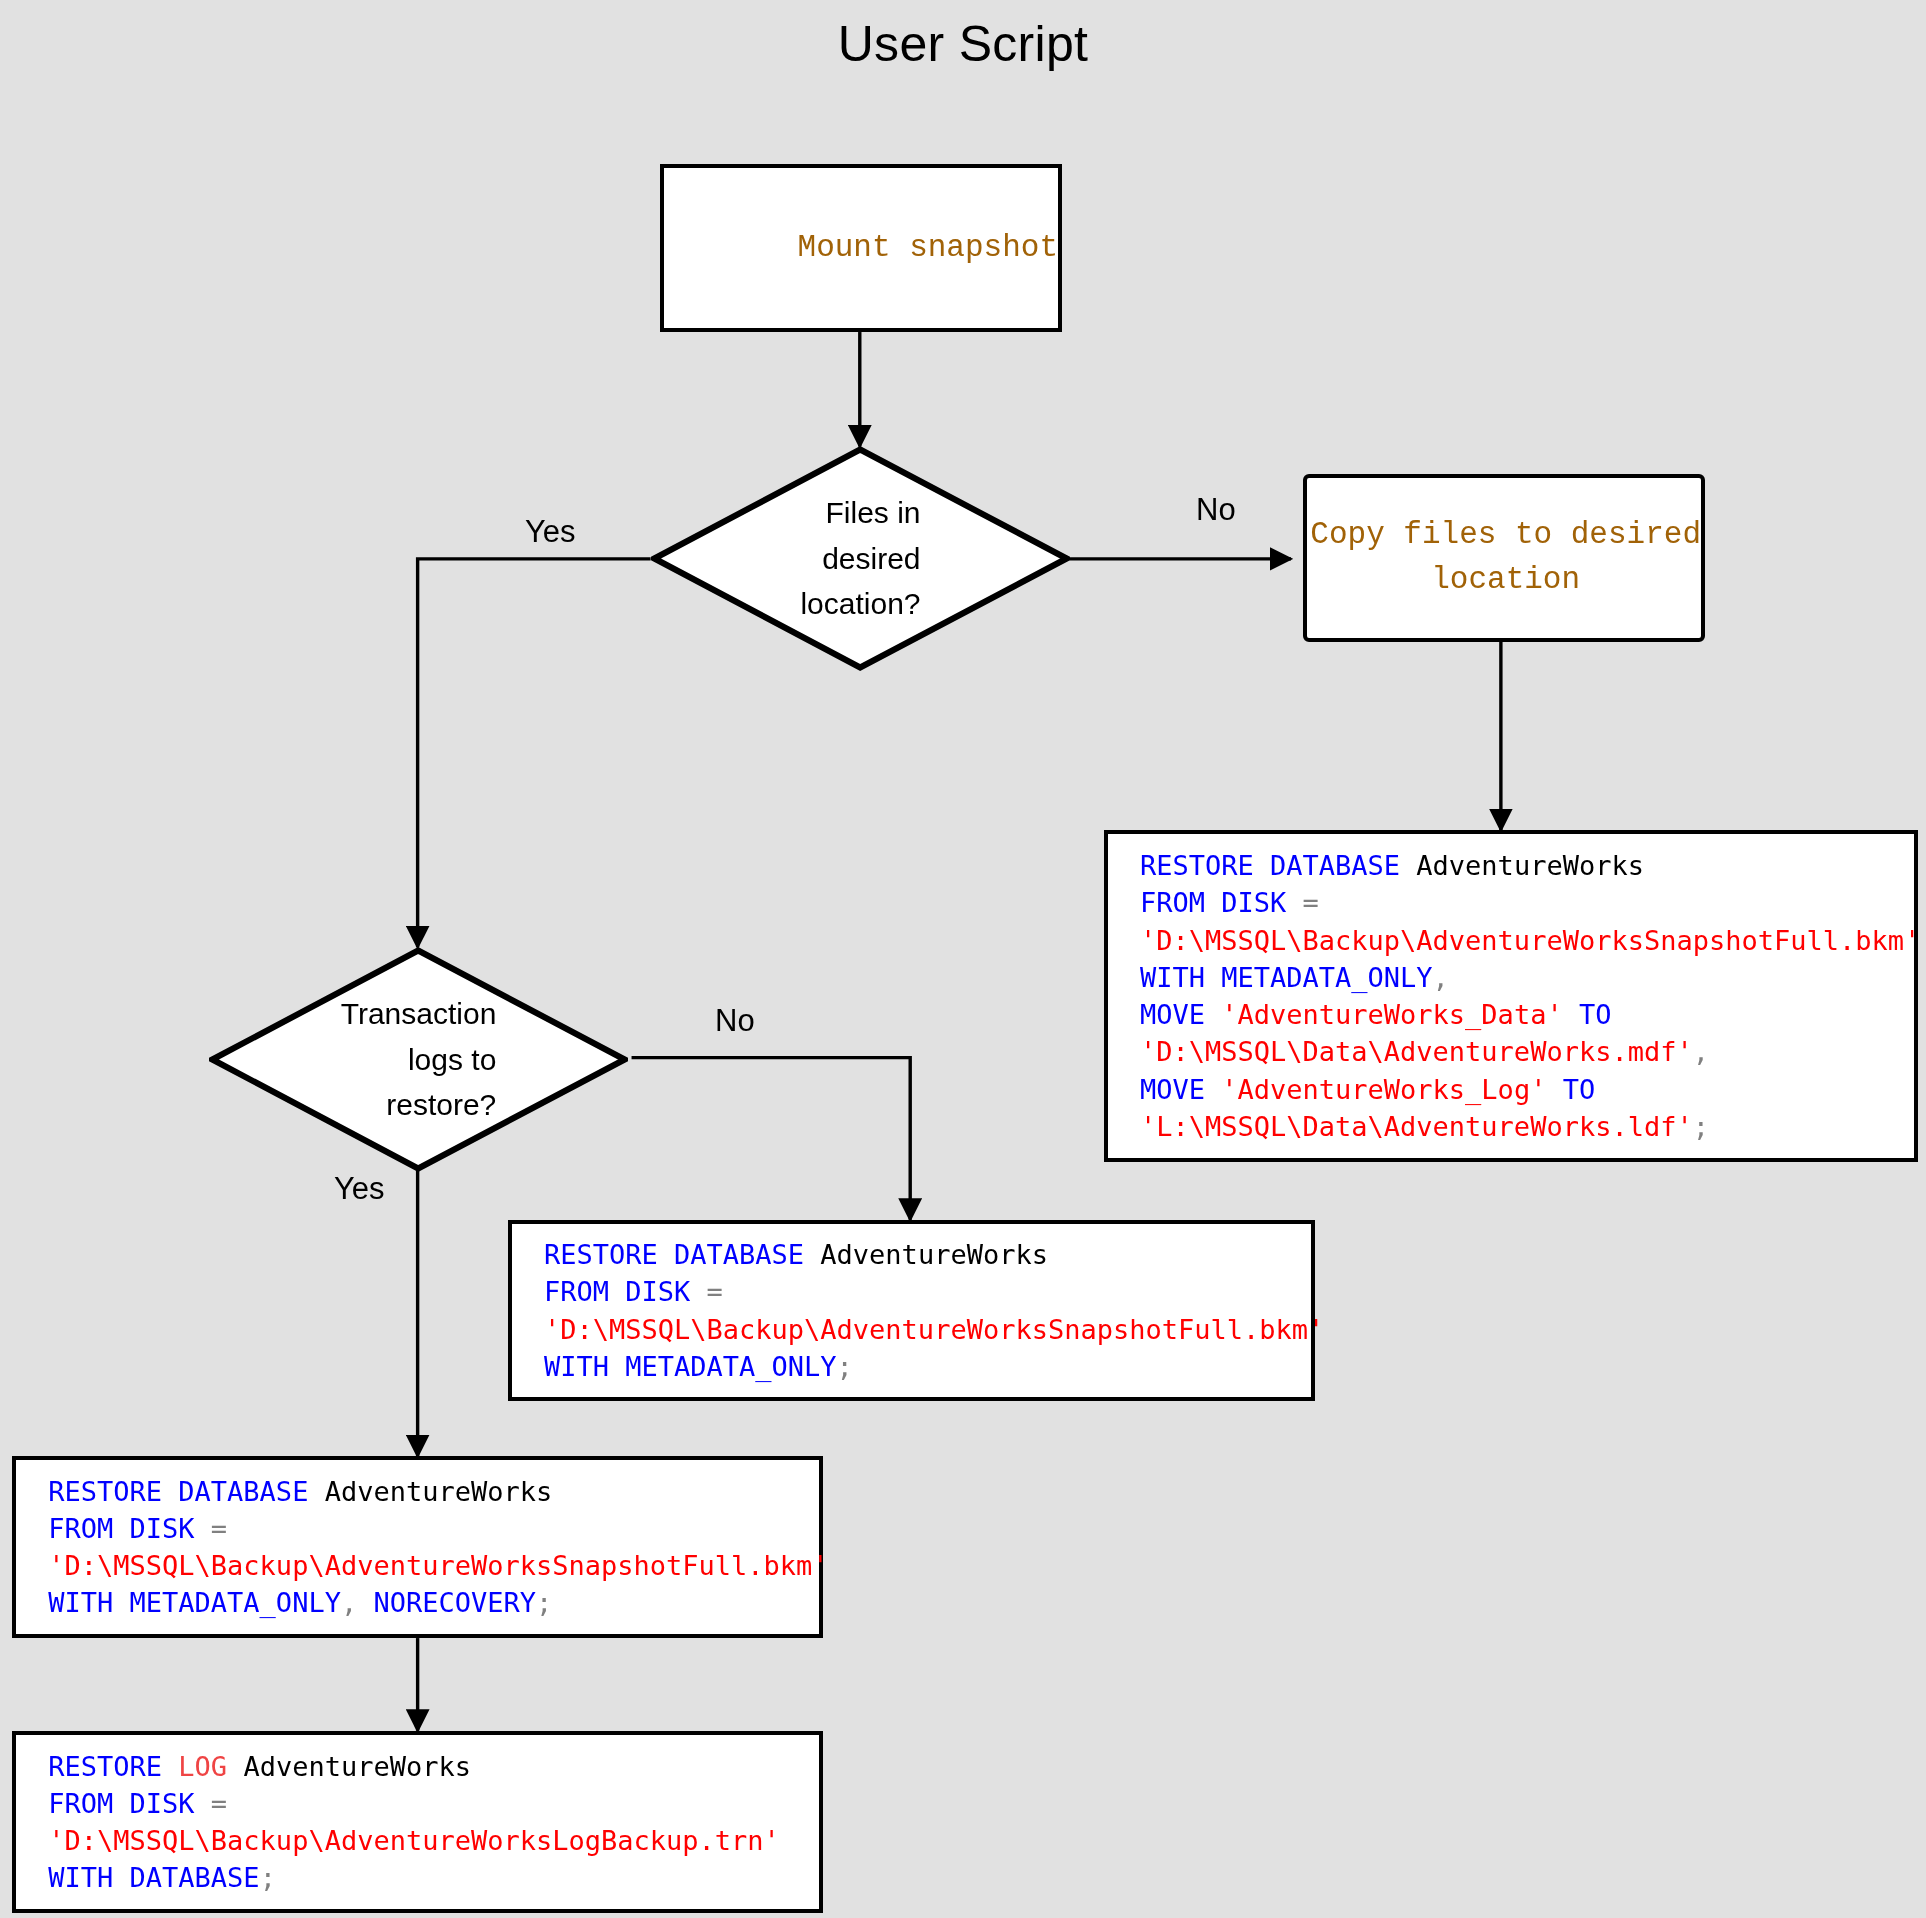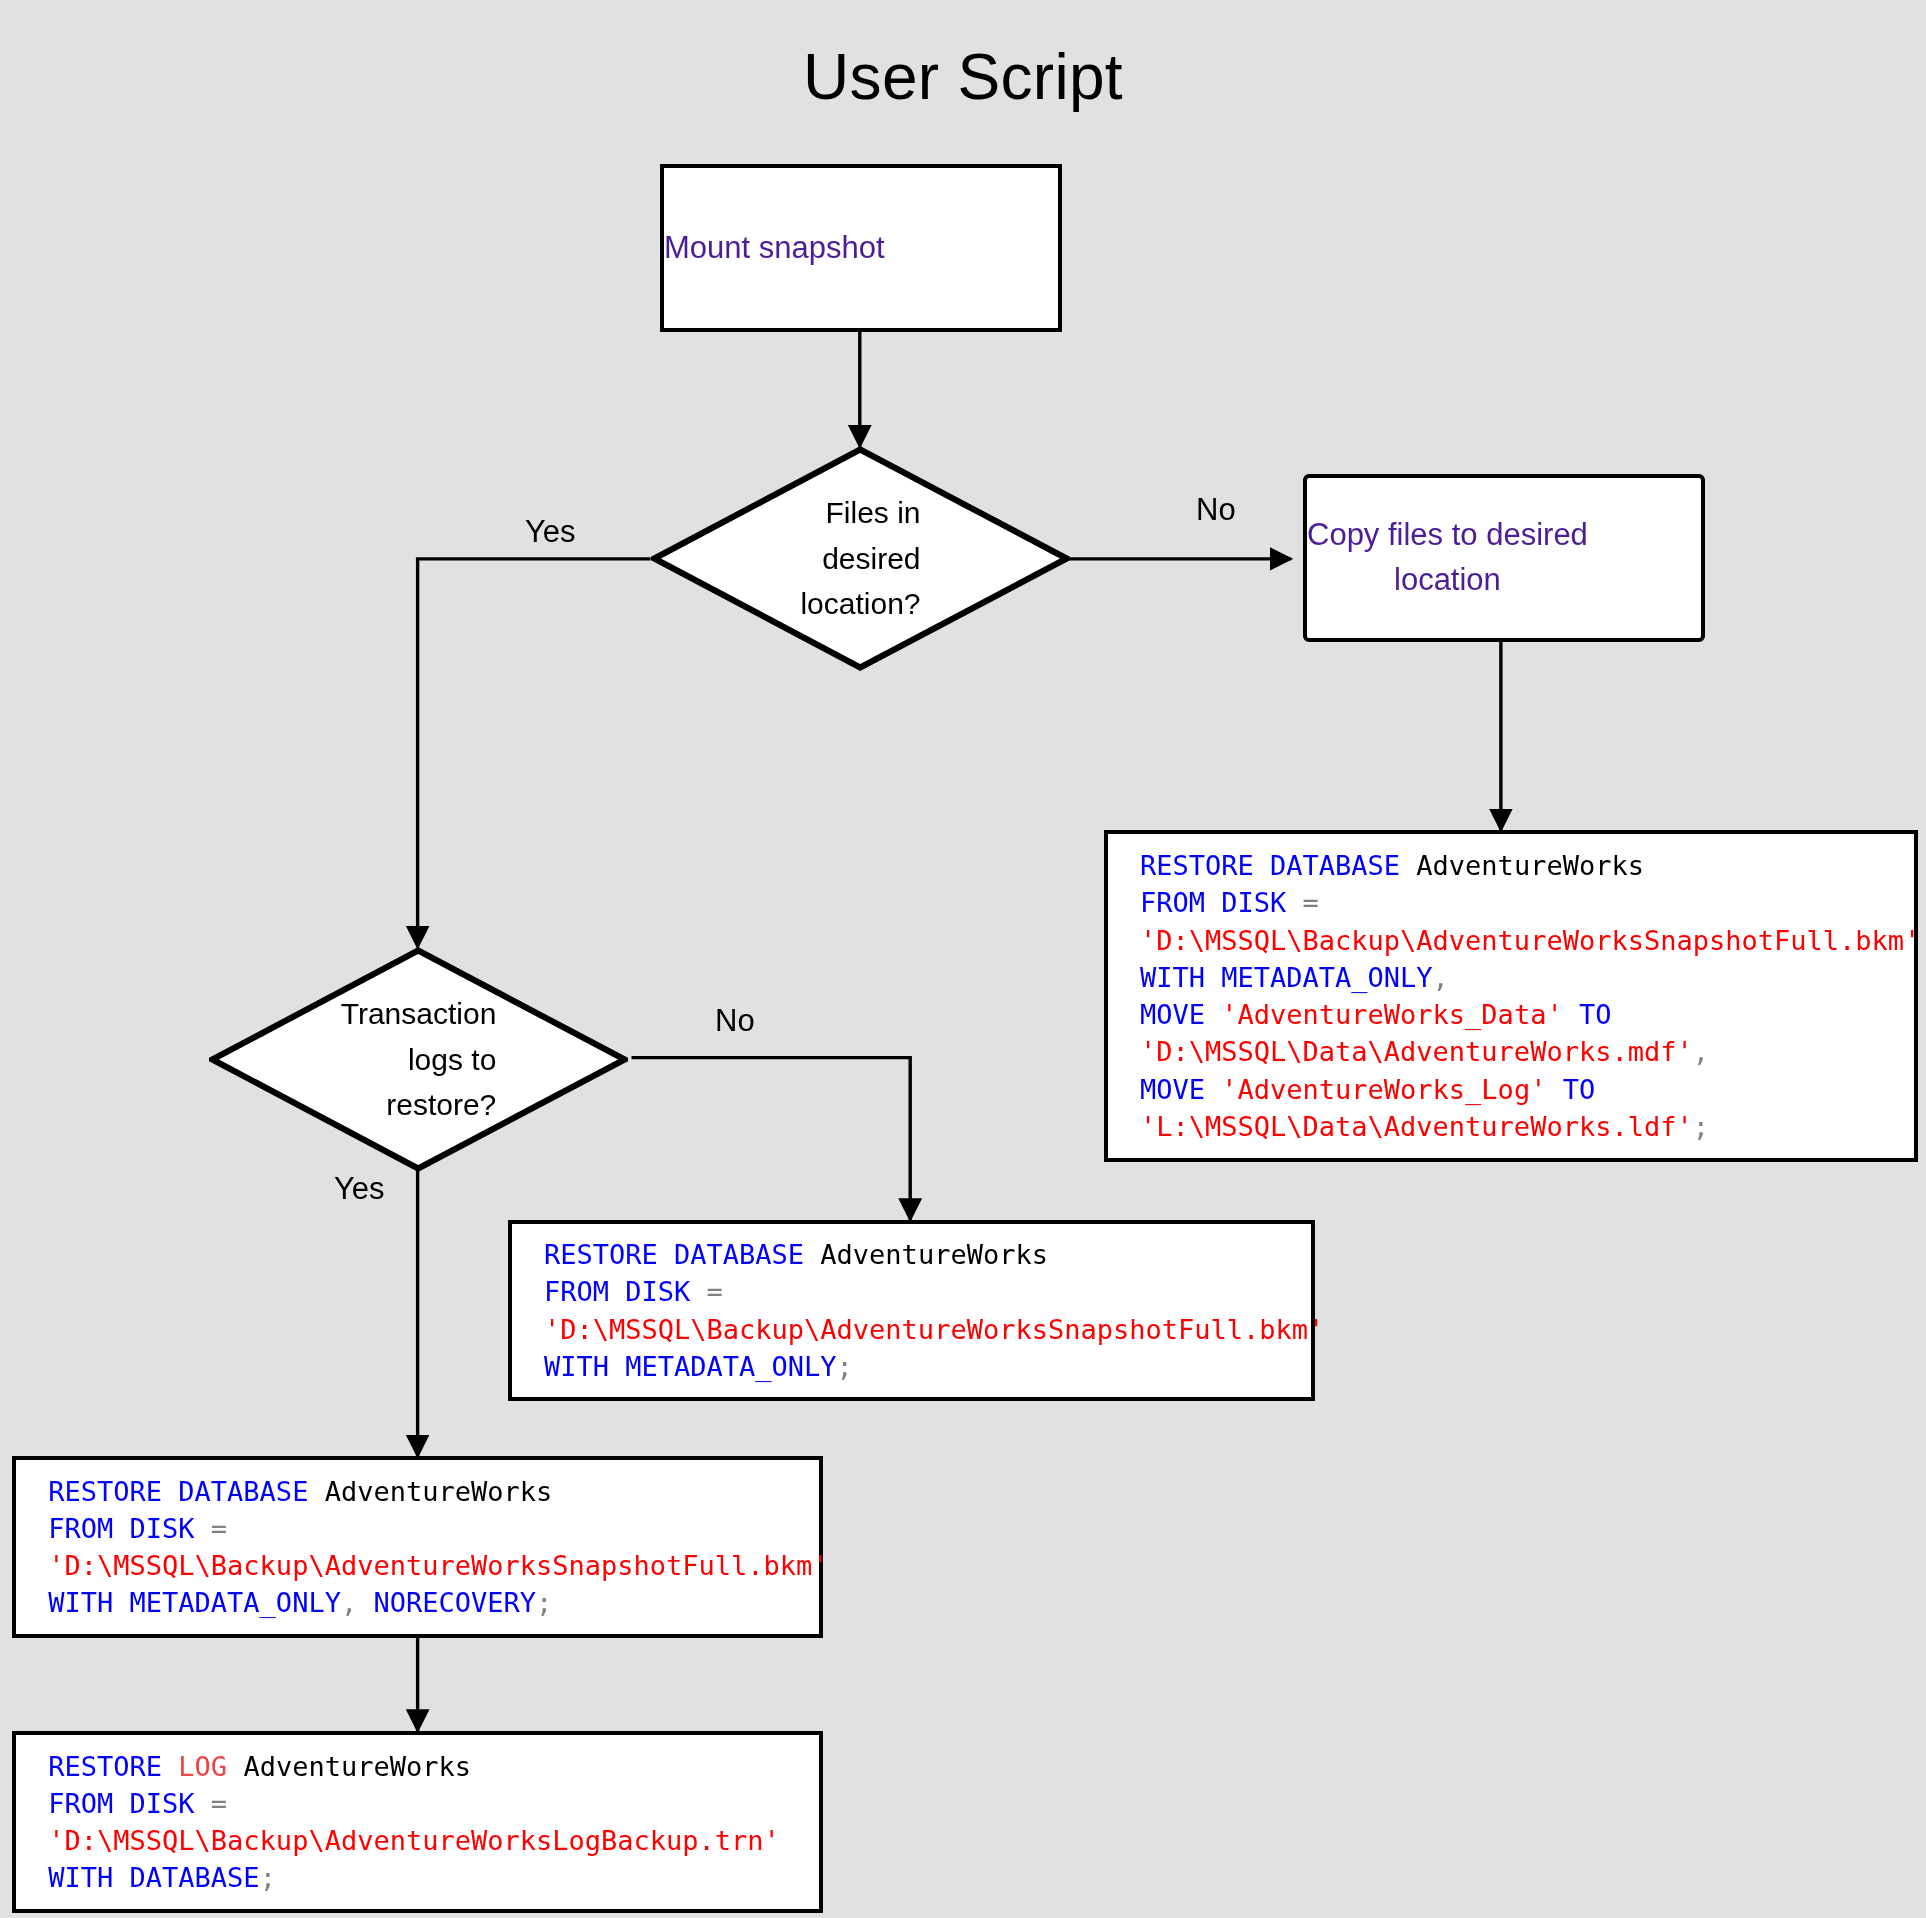"User Script" .title { font-size: 64px -> 50px; margin-top: 25px -> none }
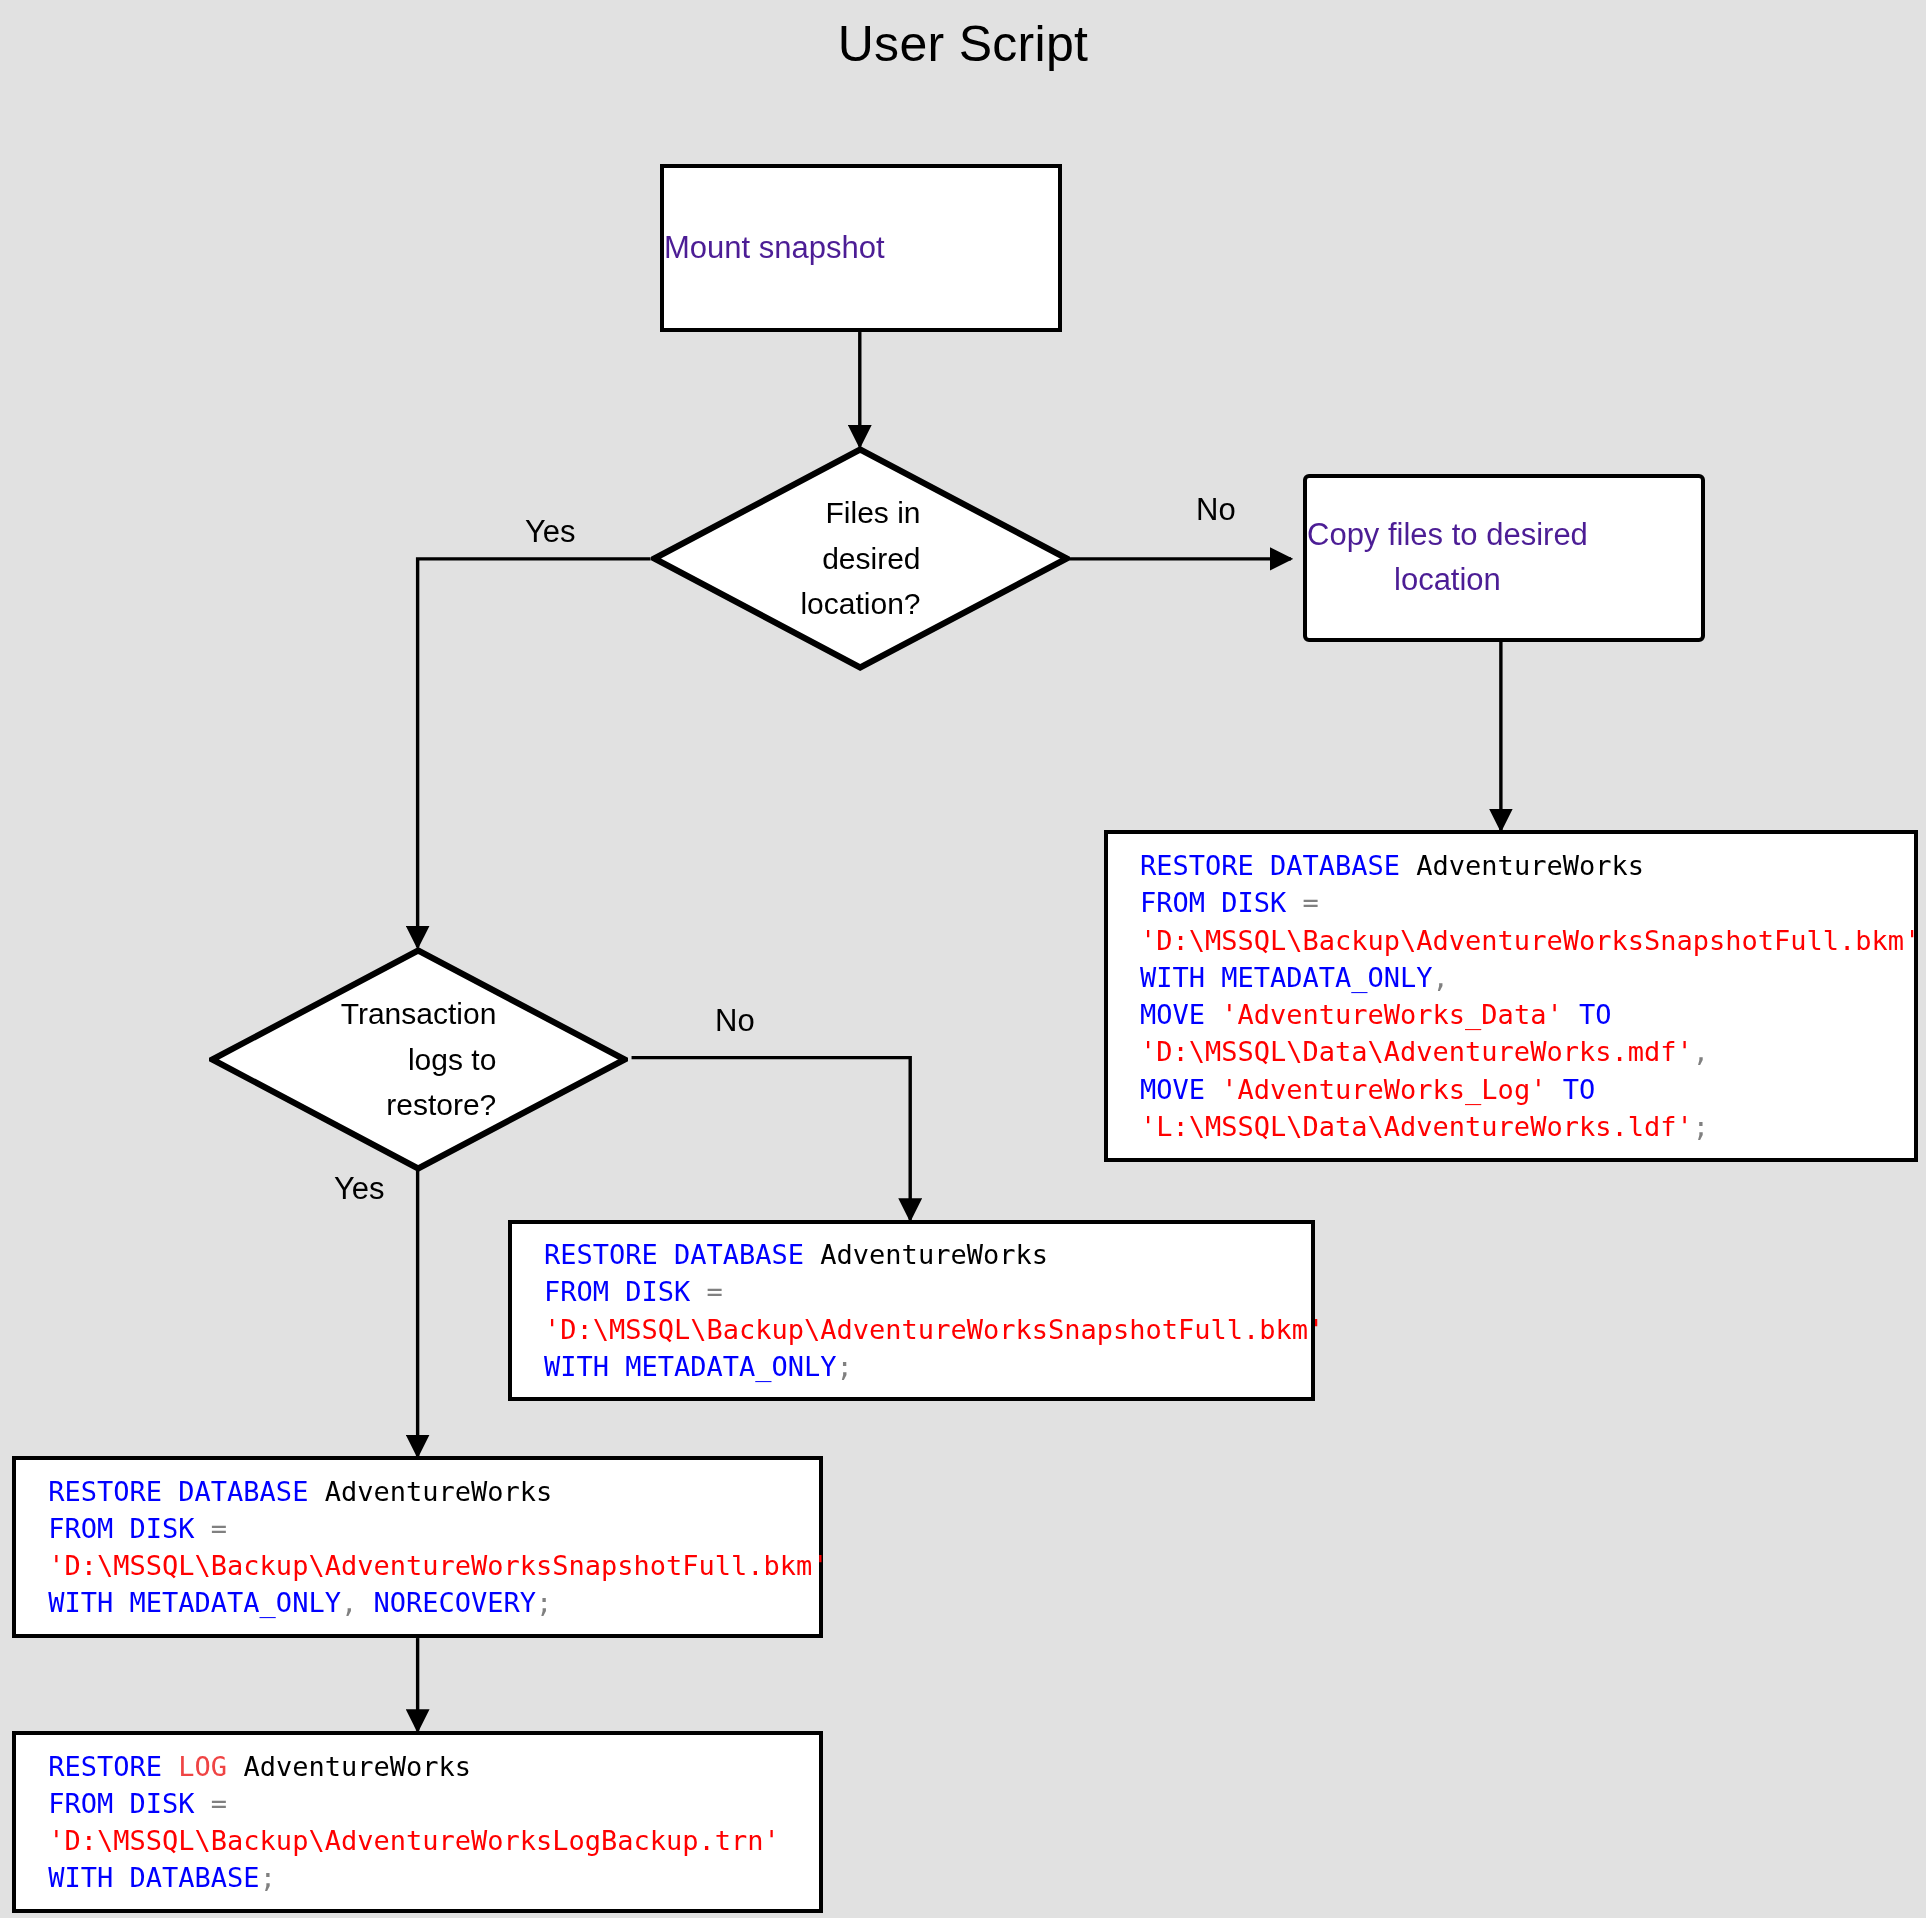"Mount snapshot" .proc { color: #4c1d95 -> #a16207; font-family: none -> Liberation Mono, monospace; justify-content: flex-start -> flex-end }
